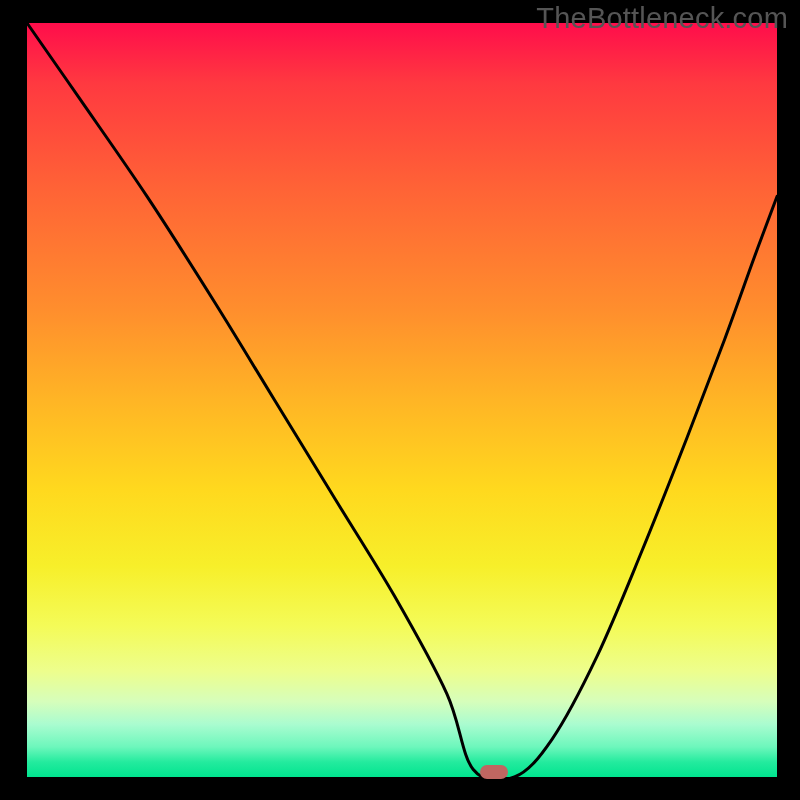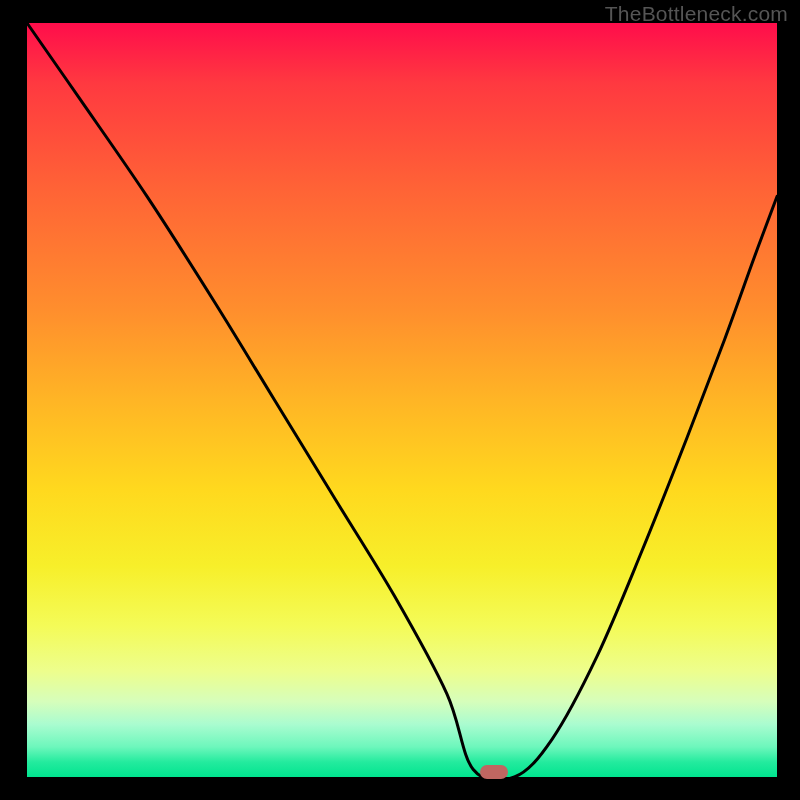"TheBottleneck.com" .watermark { font-size: 21px -> 29px }
